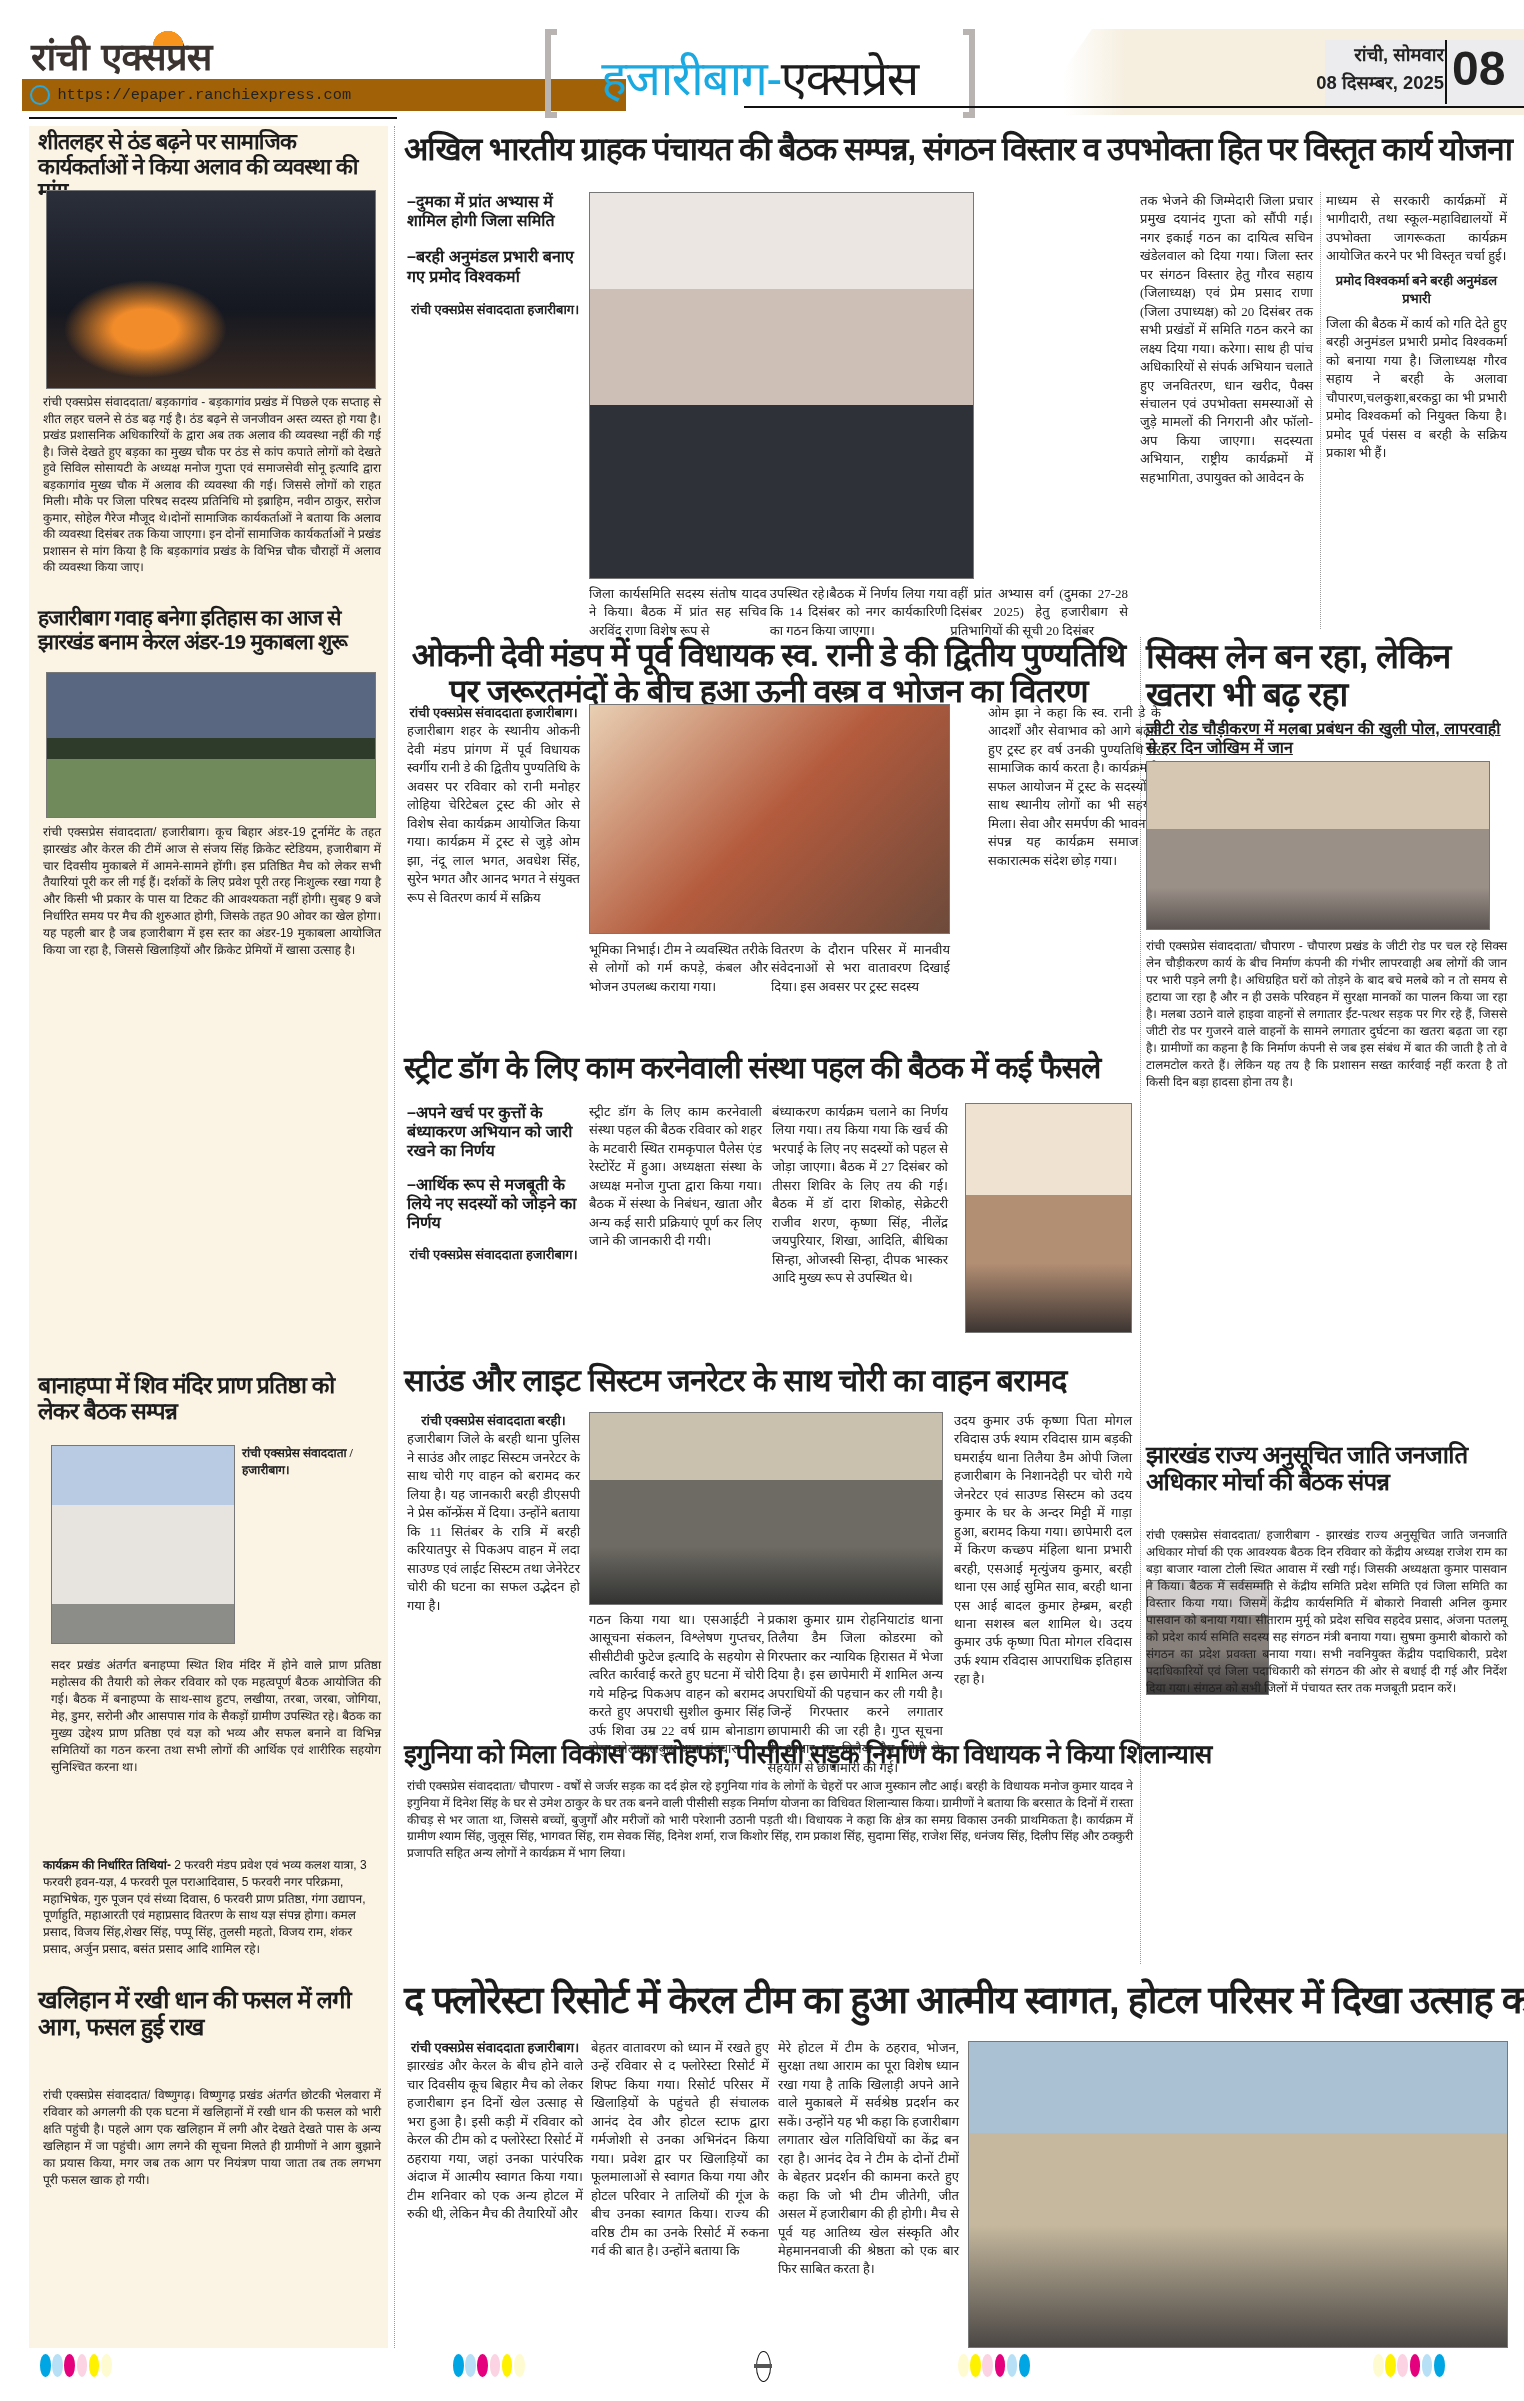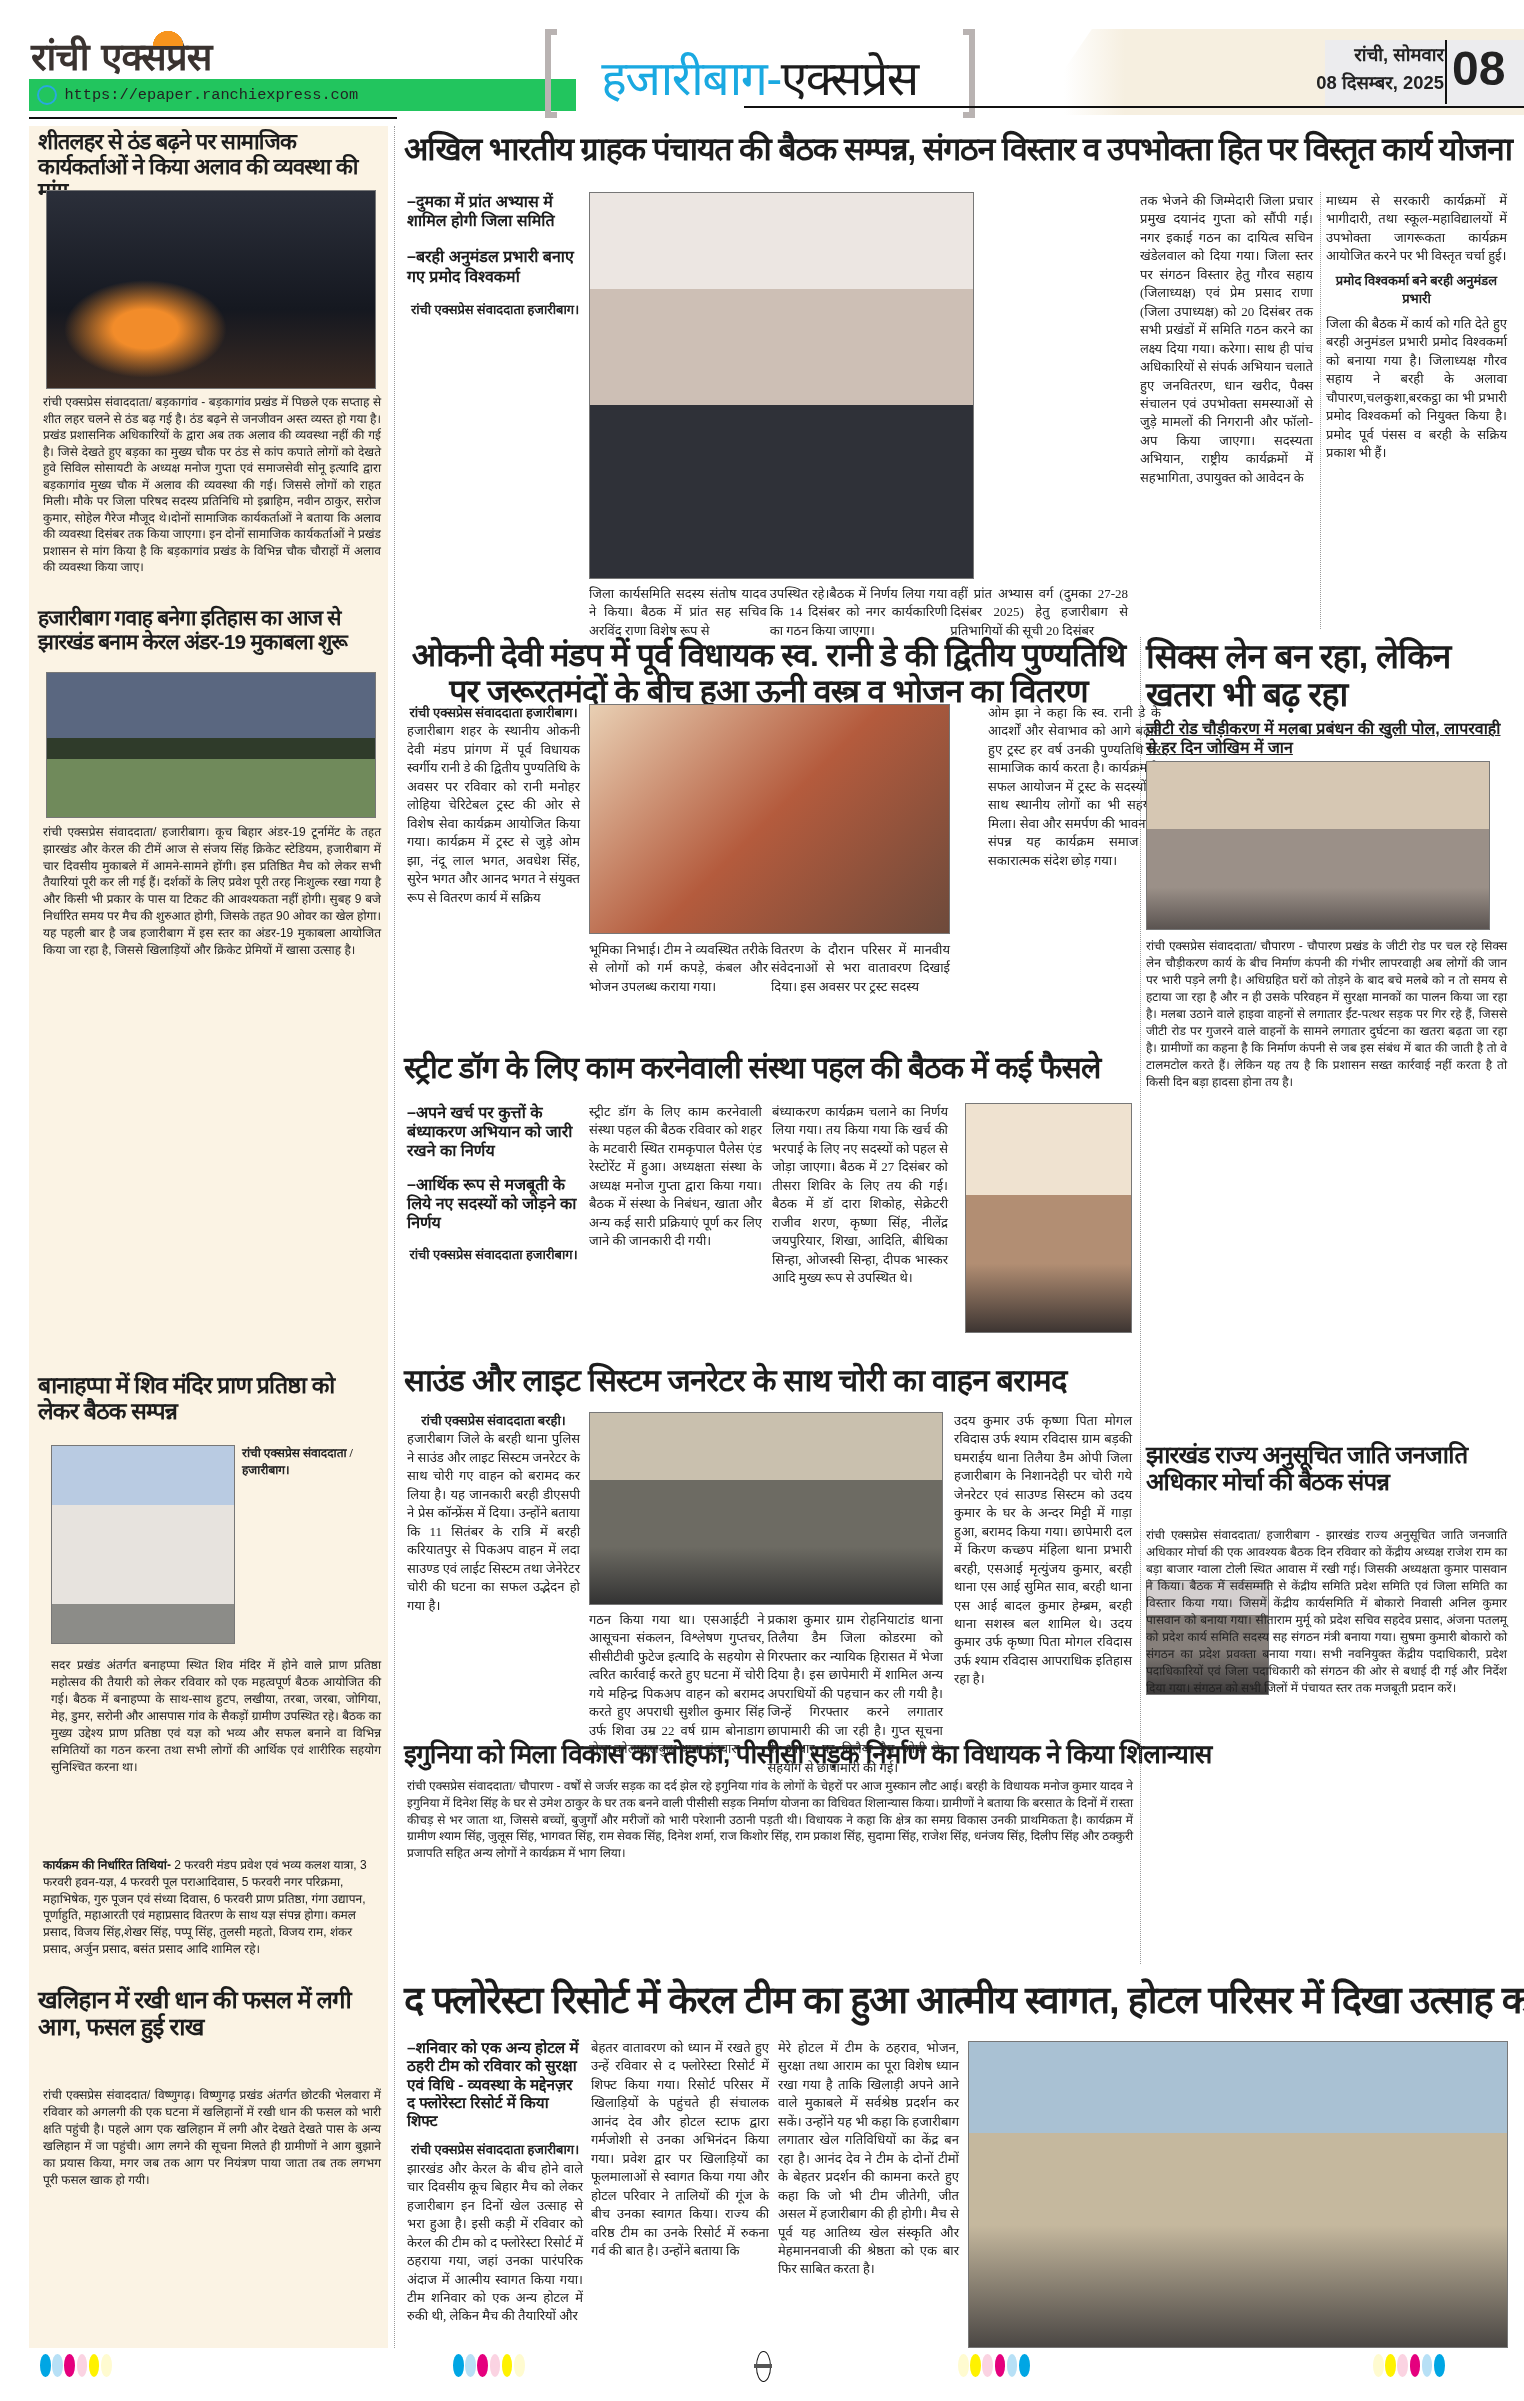"https://epaper.ranchiexpress.com" .url-bar { background: #22c55e -> #a16207; left: 29px -> 22px; width: 547px -> 604px }
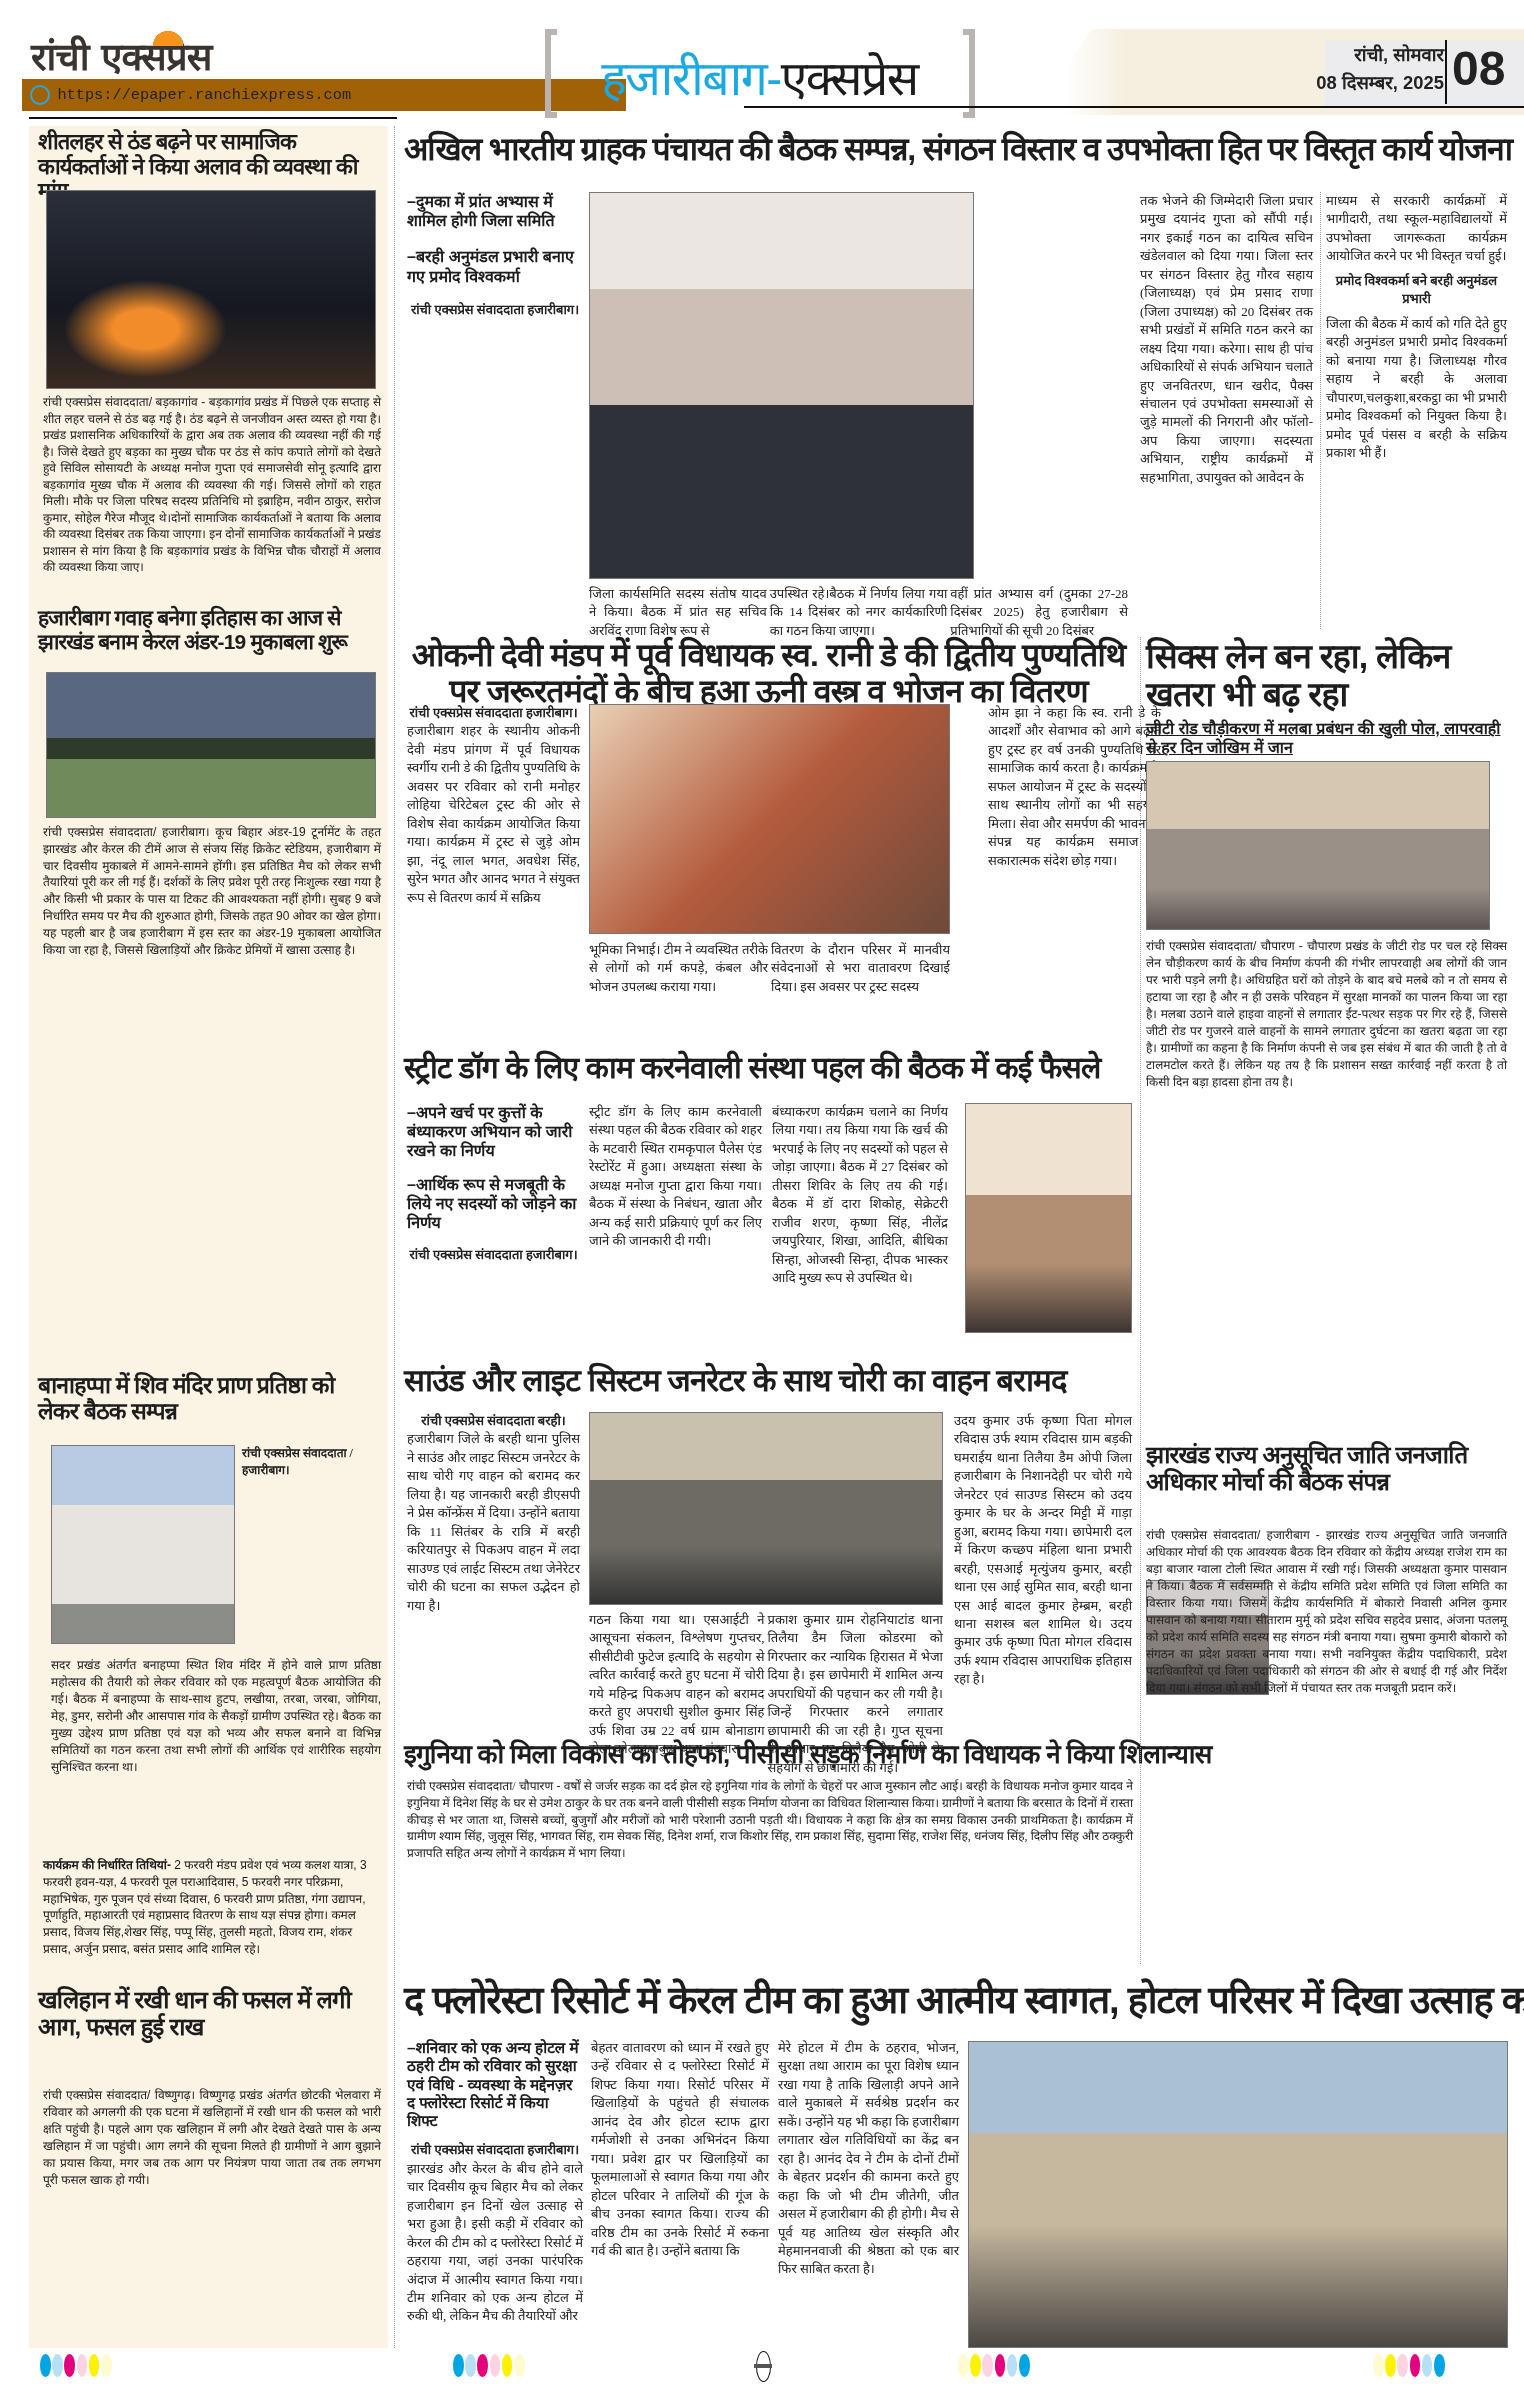"–शनिवार को एक अन्य होटल" p.sub { html: <p>–शनिवार को एक अन्य होटल में ठहरी टीम को रविवार को सुरक्षा एवं विधि - व्यवस्था के मद्देनज़र द फ्लोरेस्टा रिसोर्ट में किया शिफ्ट</p> -> none }
